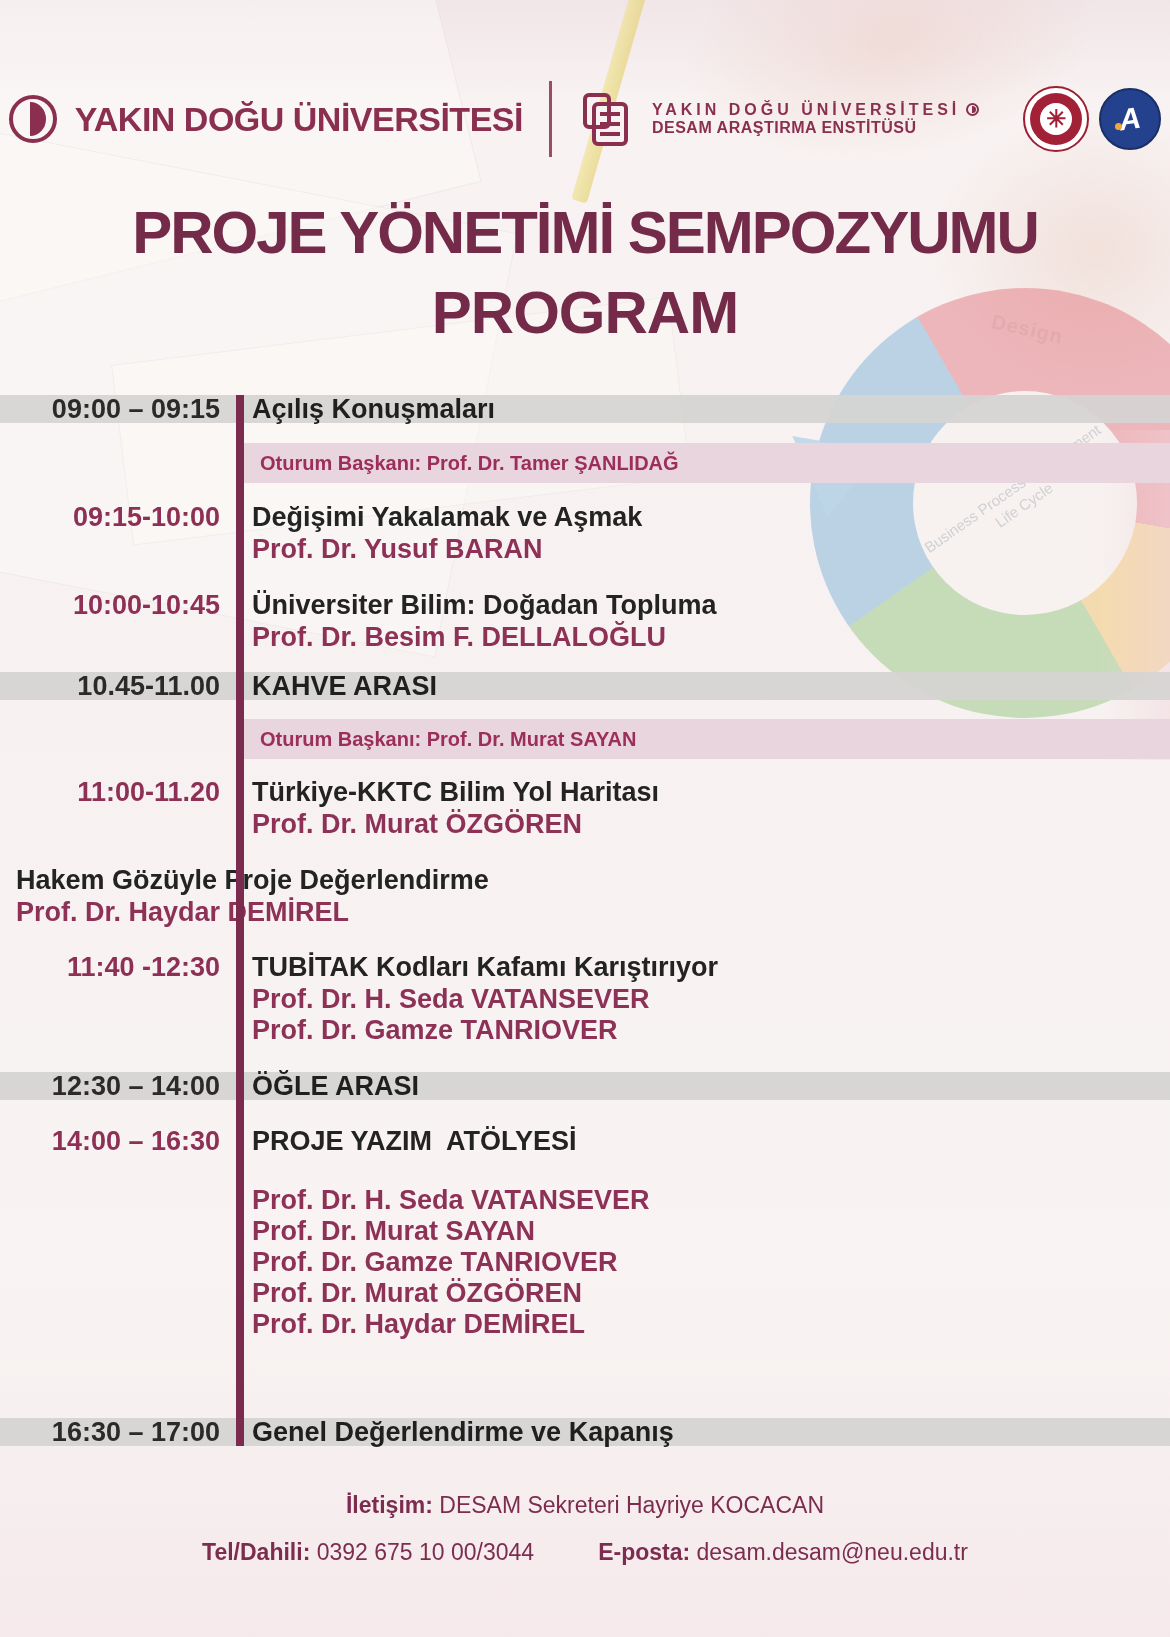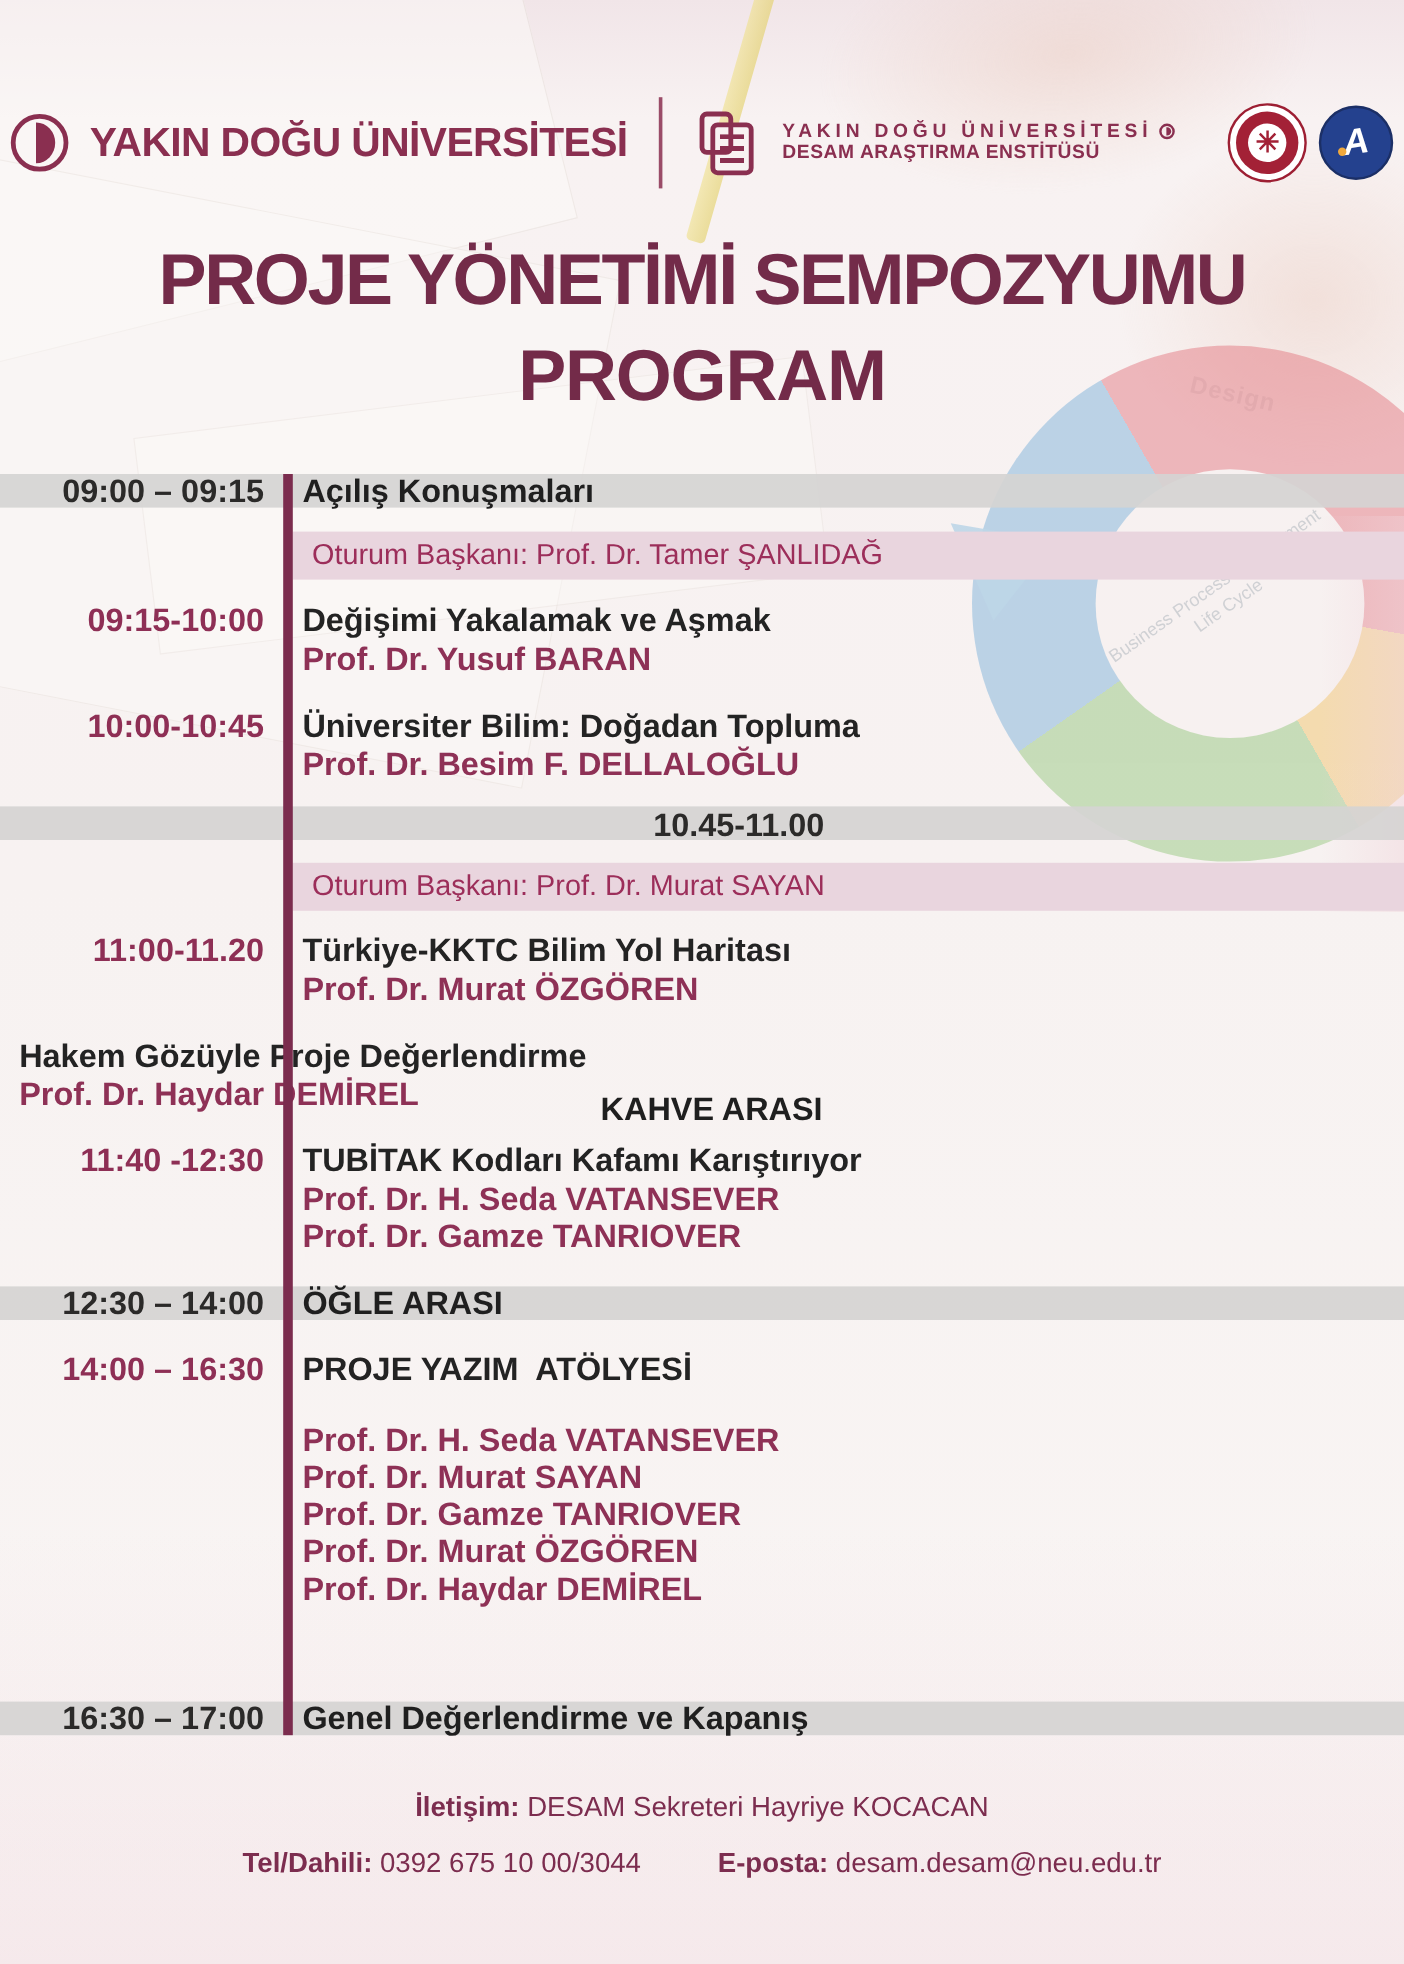"Oturum Başkanı: Prof. Dr. Tamer" .chair-text { font-size: 24px -> 20px; font-weight: 400 -> 700 }
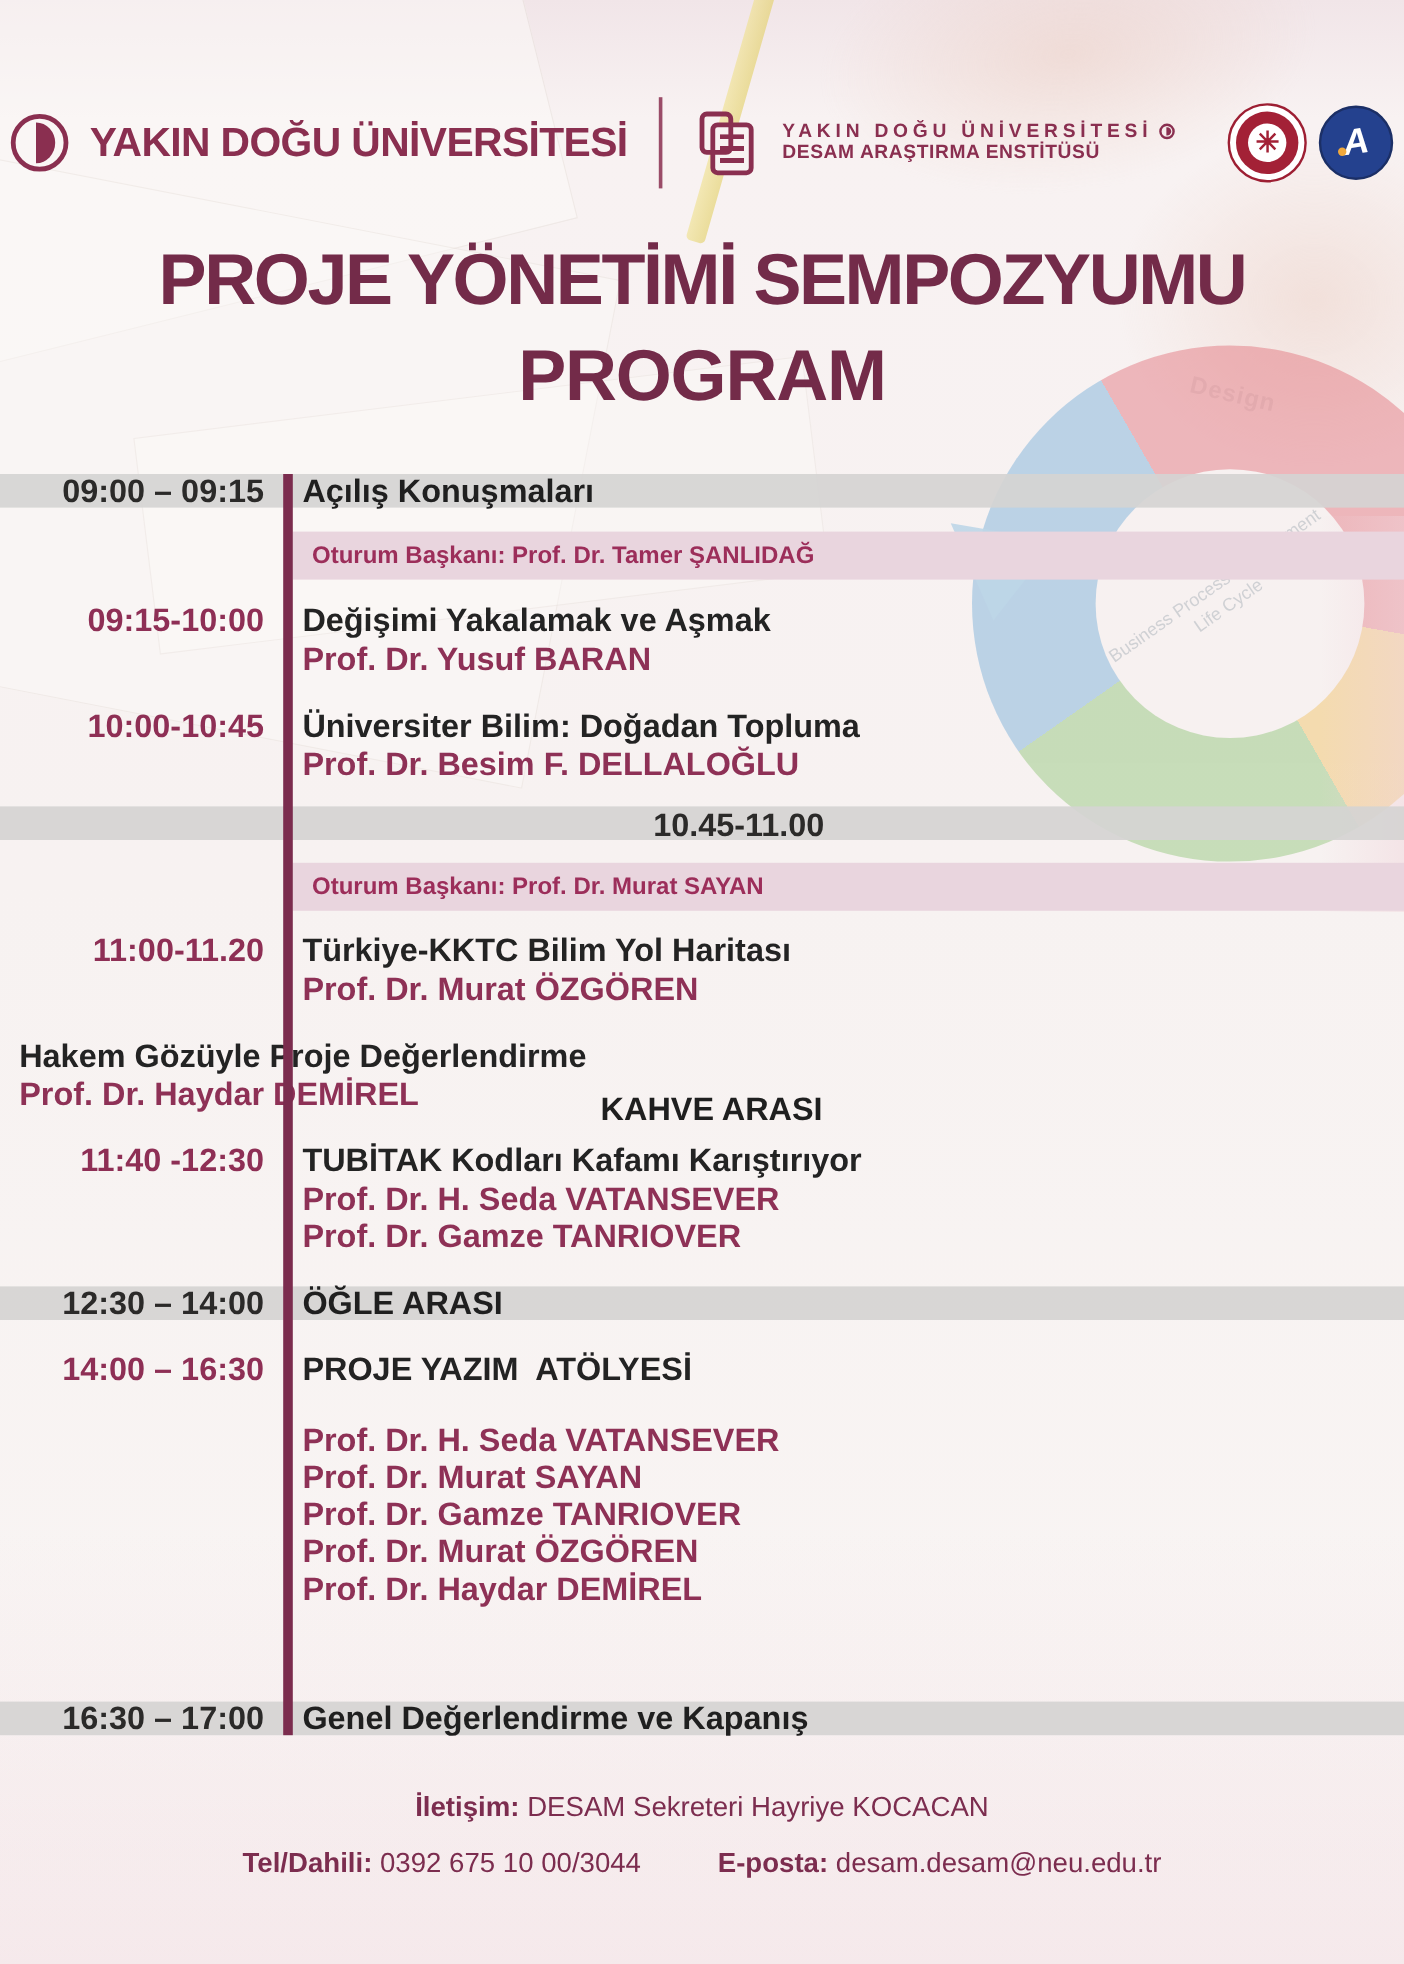"10.45-11.00" .r5 { flex-direction: column -> none }
